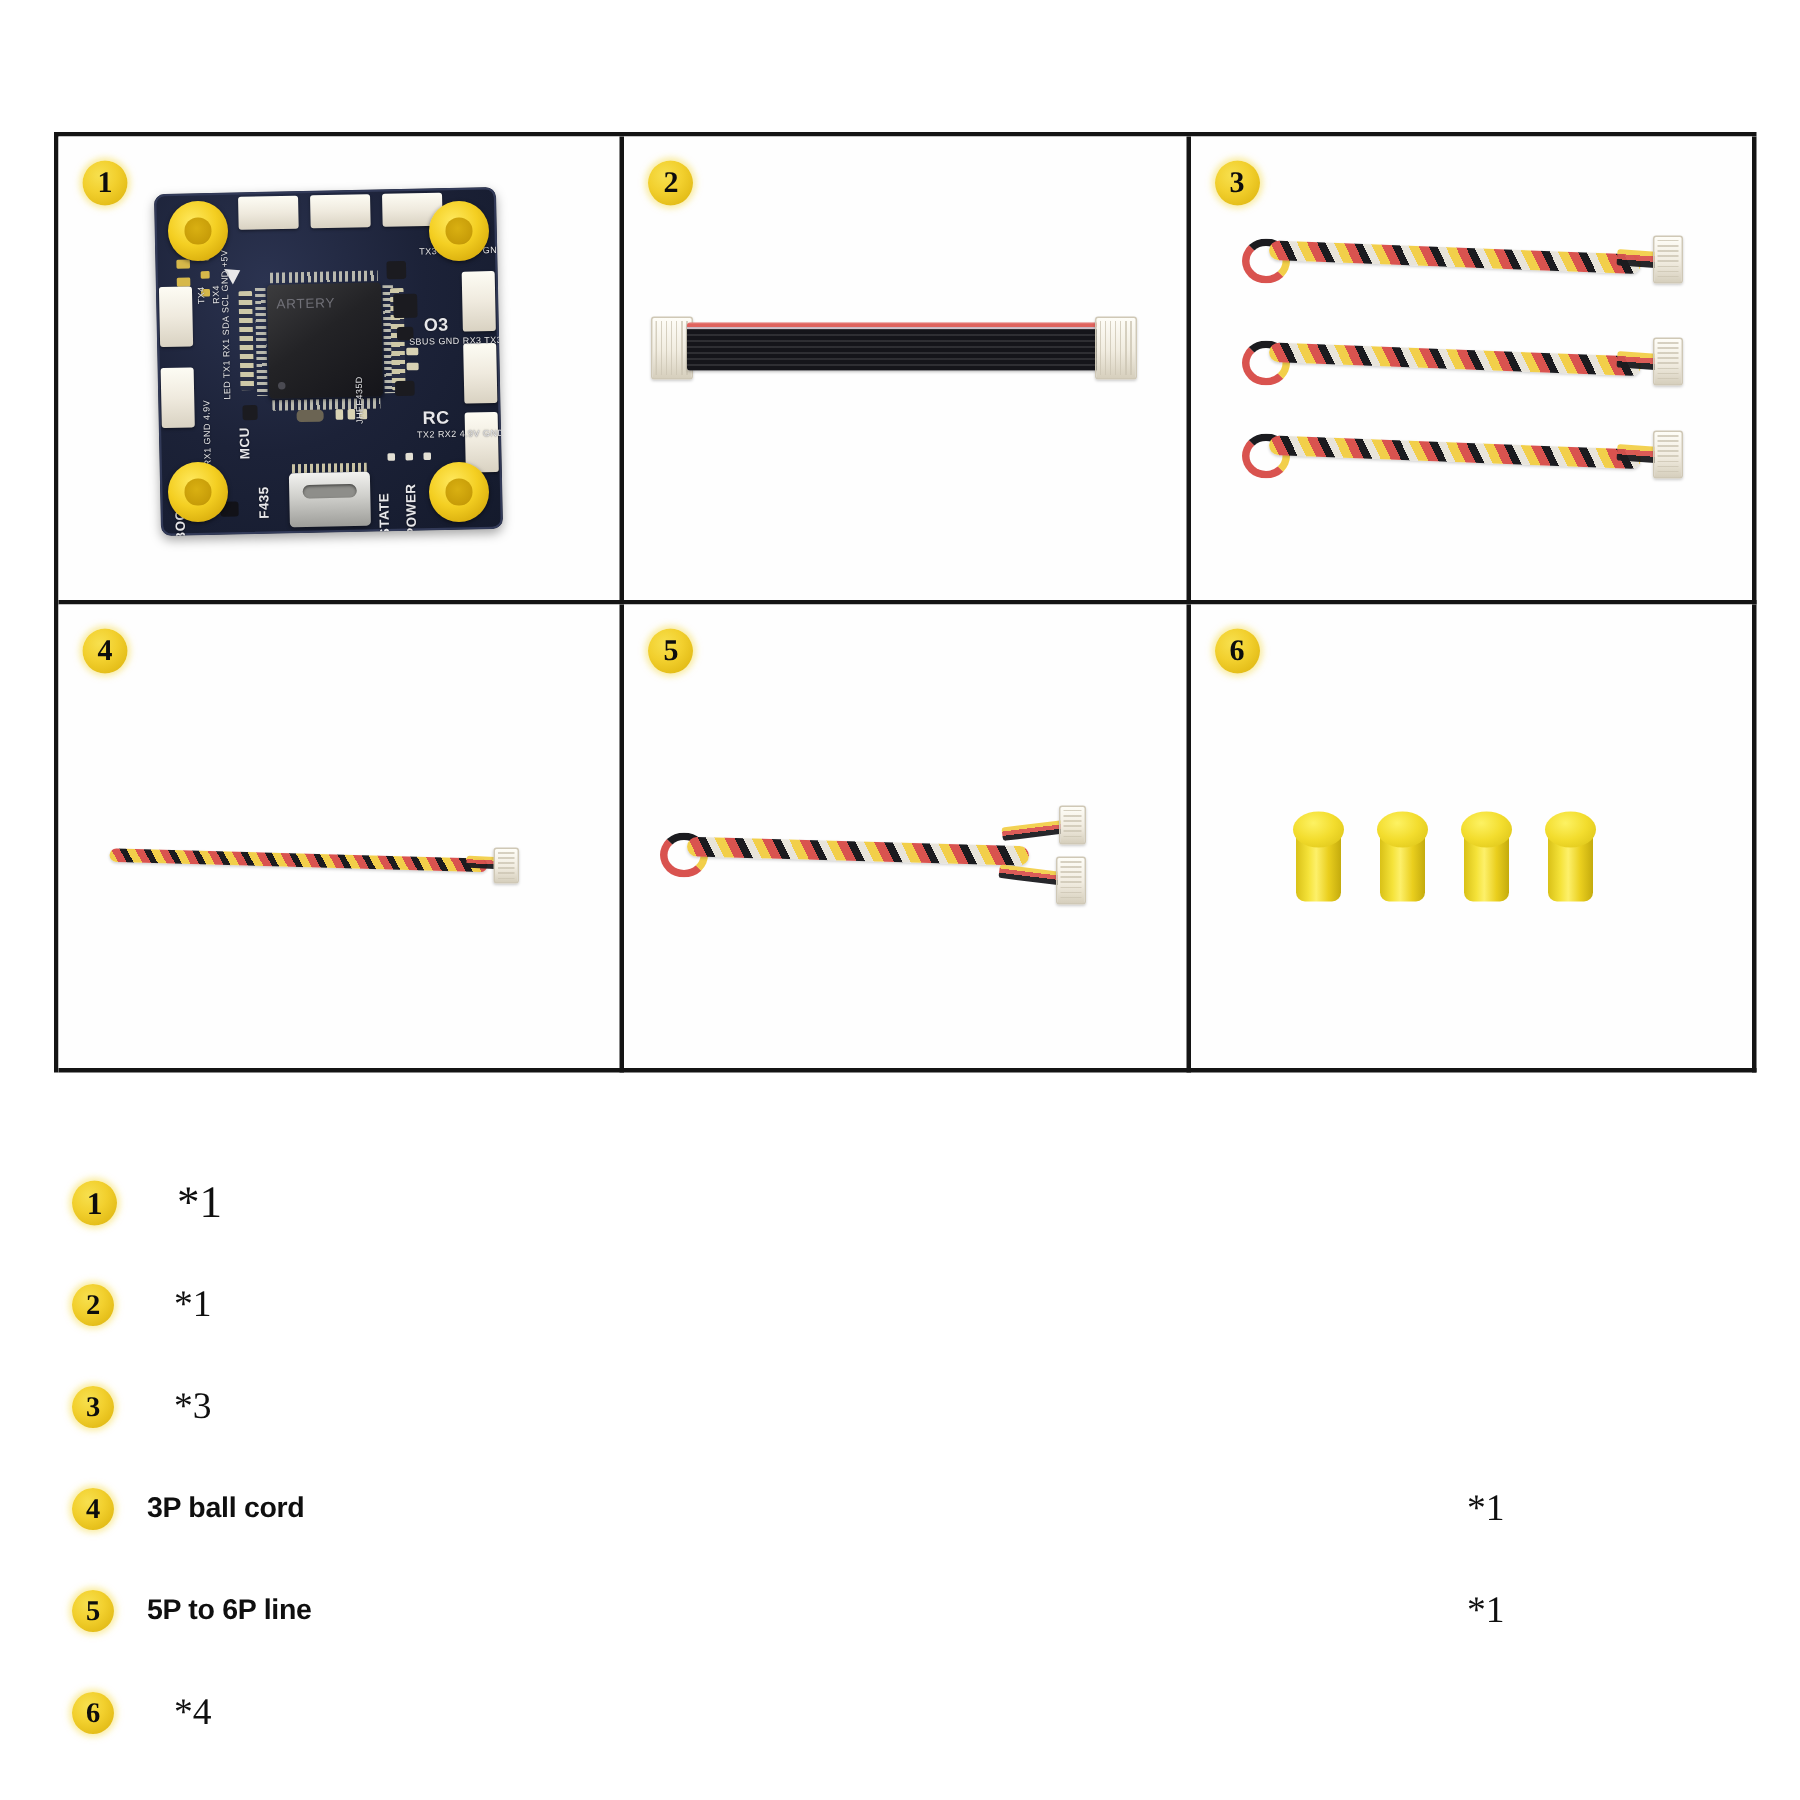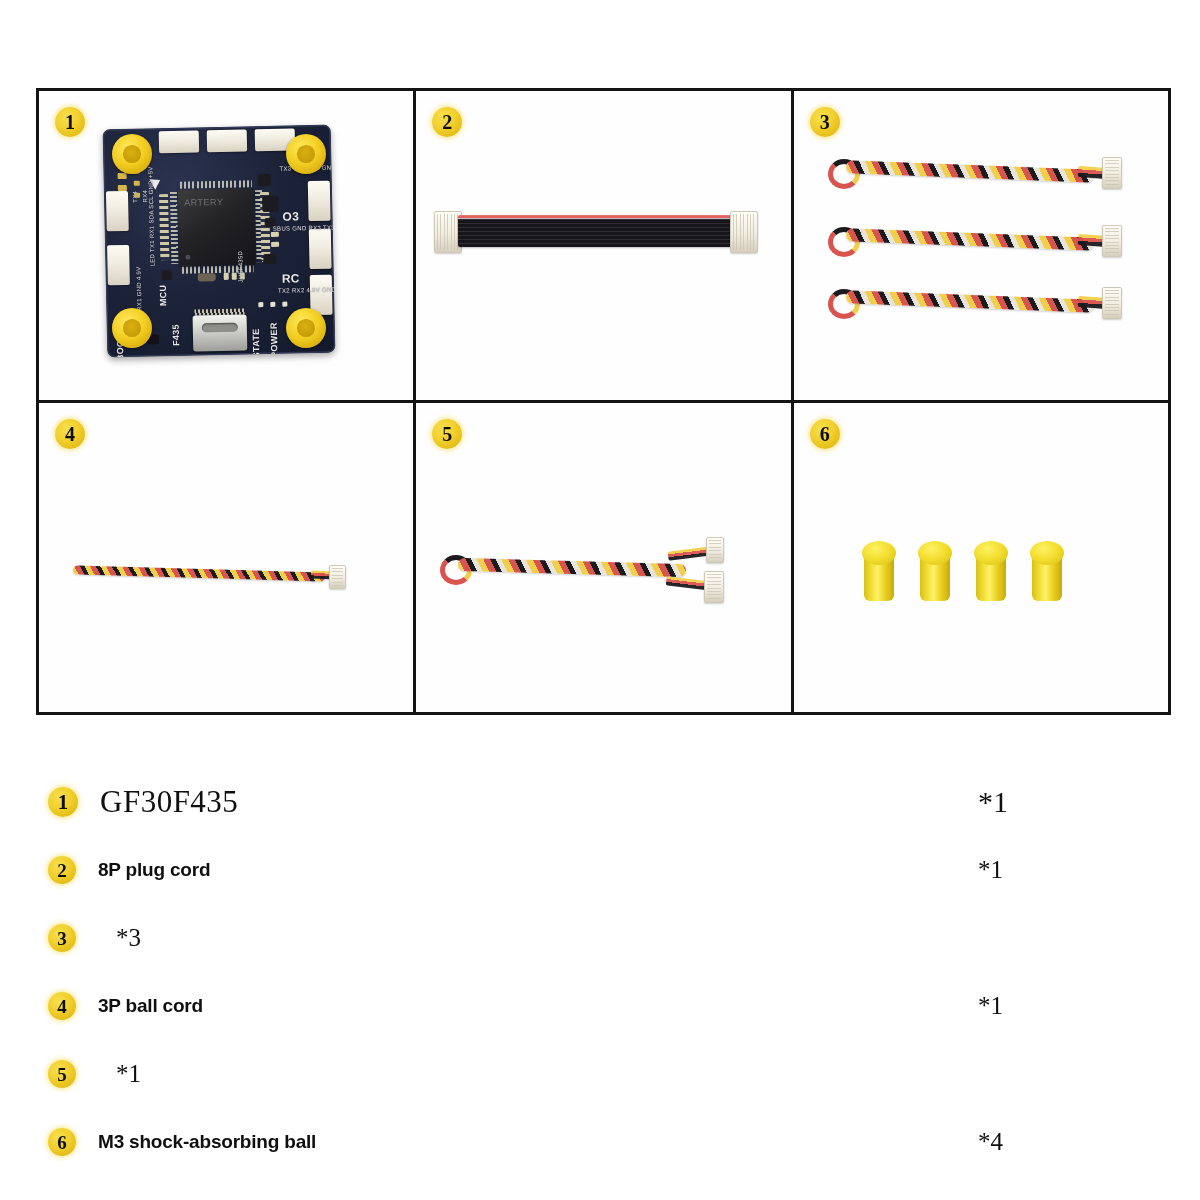"GF30F435" div.row-label { html: <div>GF30F435</div> -> none }
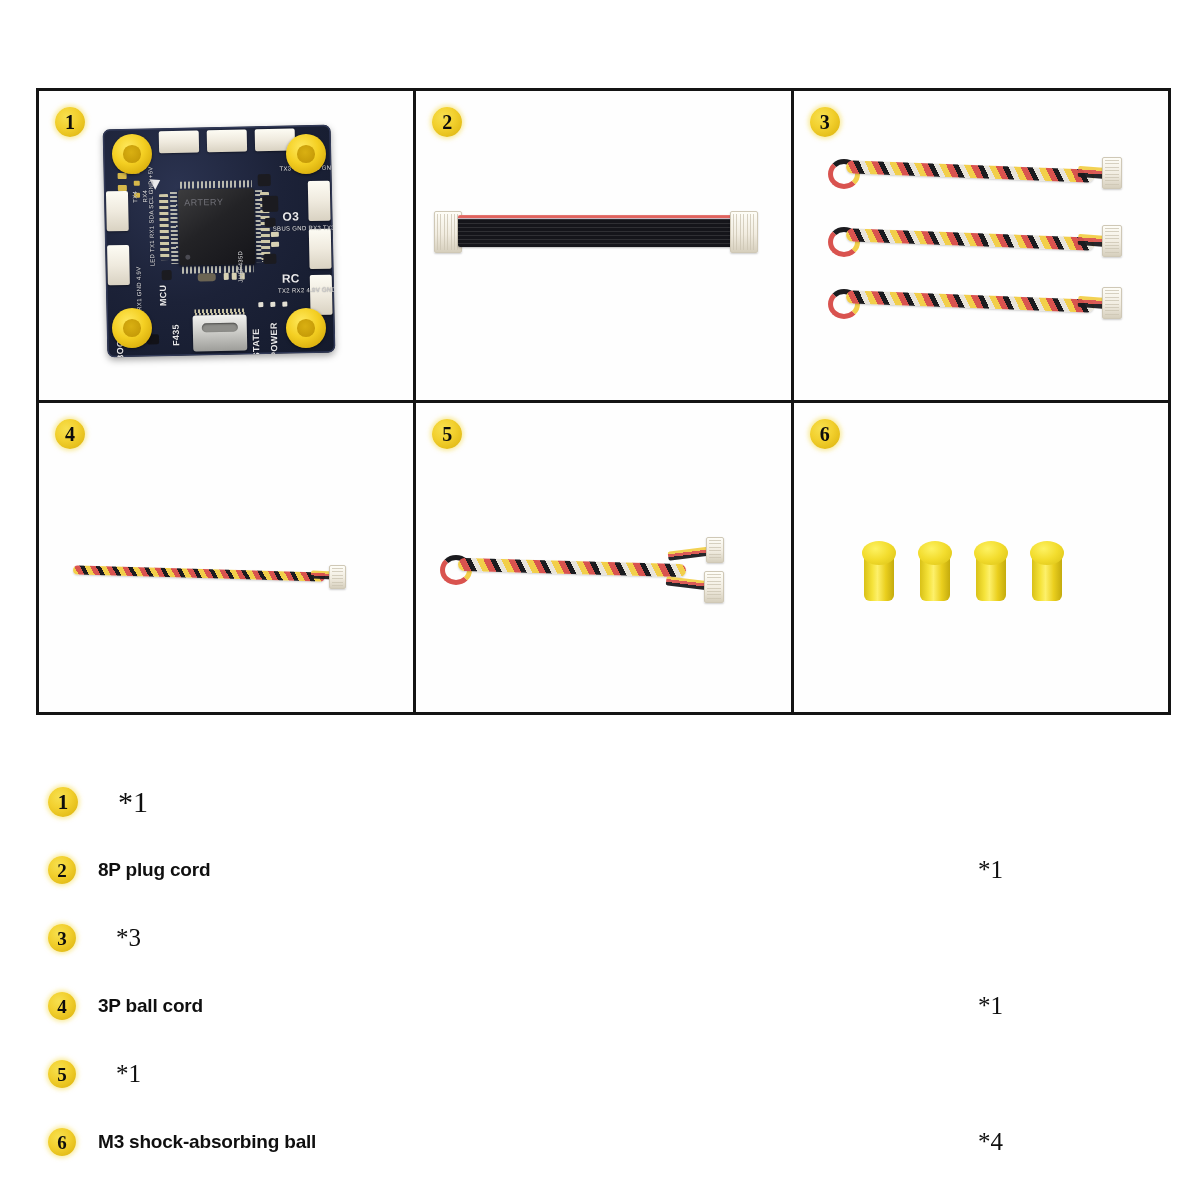"8P plug cord" div.row-label { html: <div>8P plug cord</div> -> none }
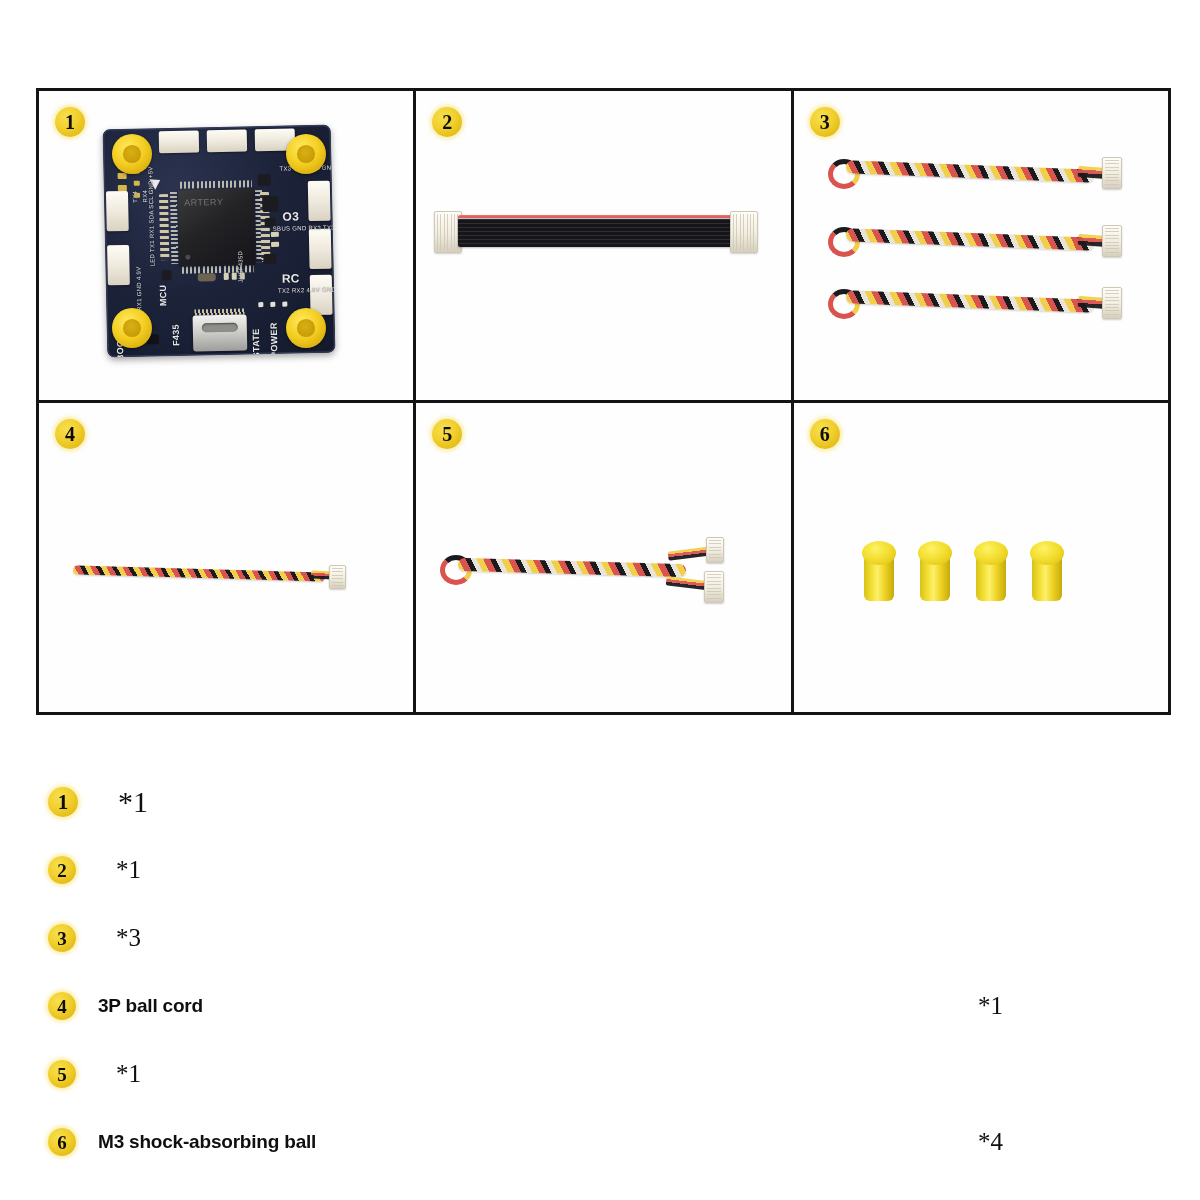"5P to 6P line" div.row-label { html: none -> <div>5P to 6P line</div> }
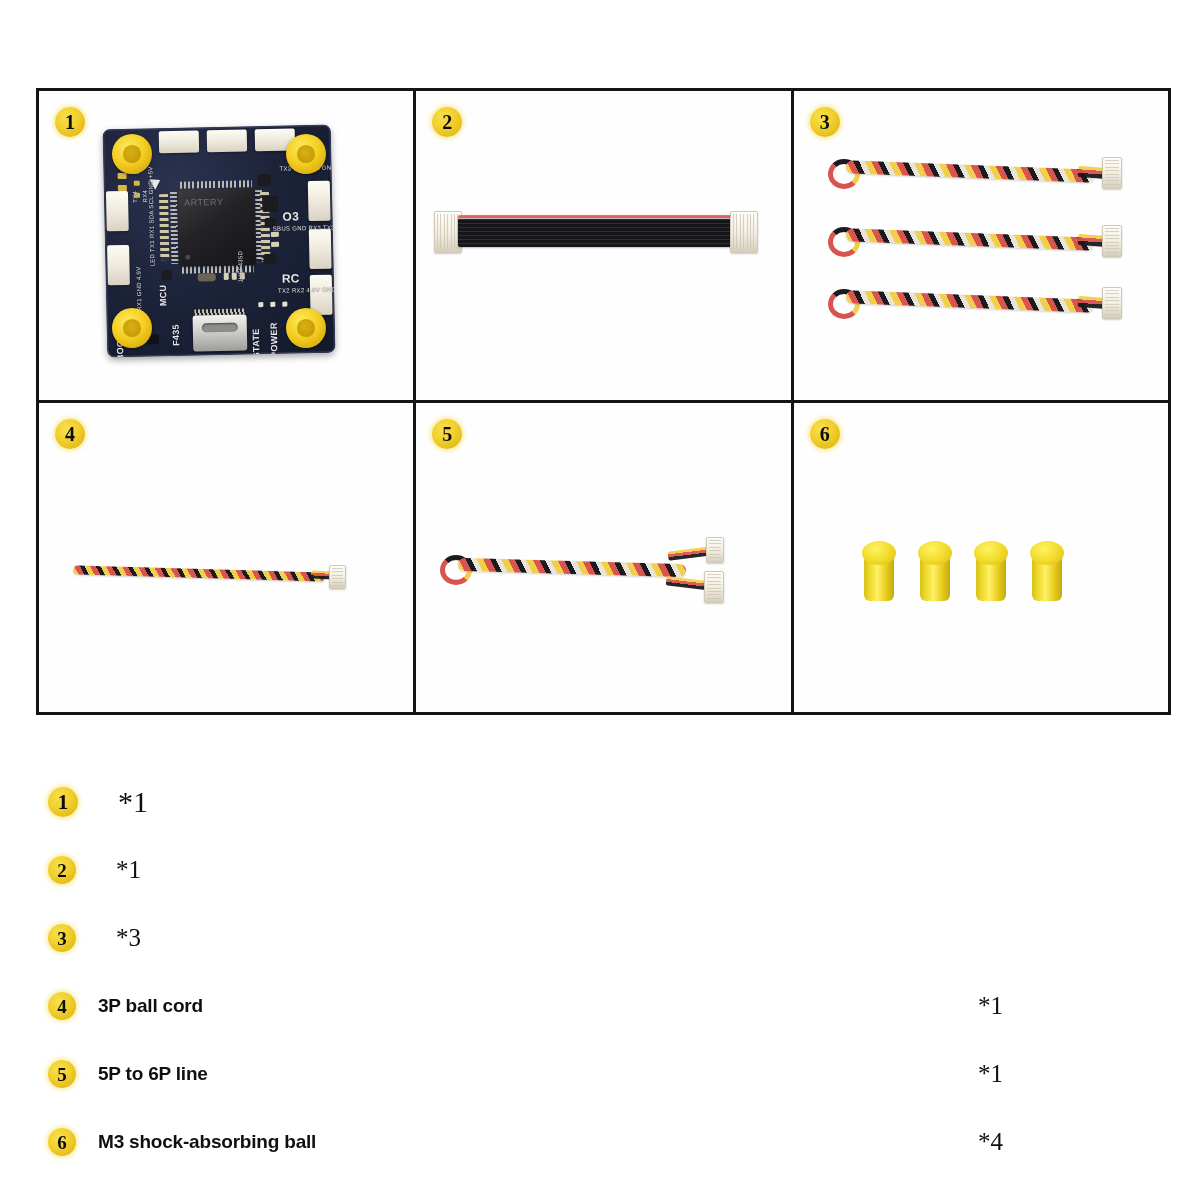"M3 shock-absorbing ball" div.row-label { html: <div>M3 shock-absorbing ball</div> -> none }
